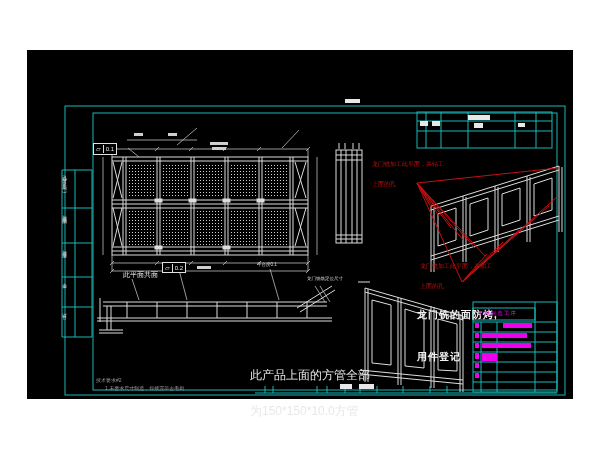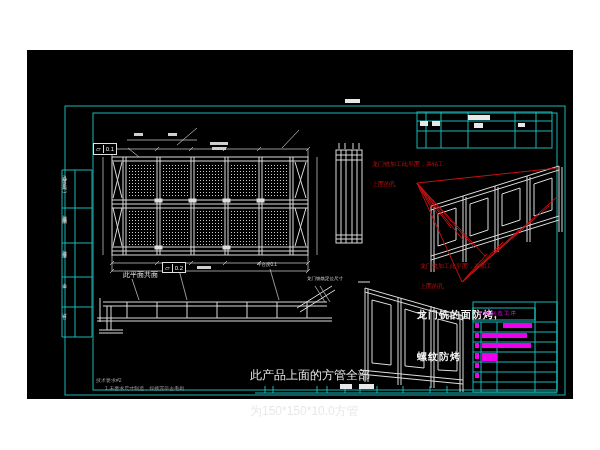"螺纹防烤" div { text: 螺纹防烤 -> 用件登记 }
